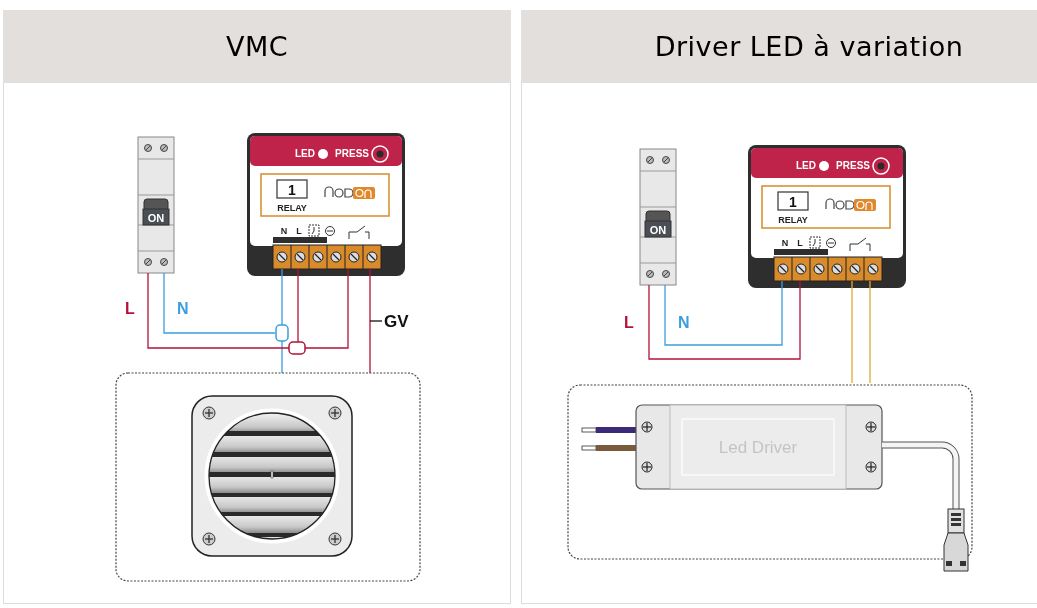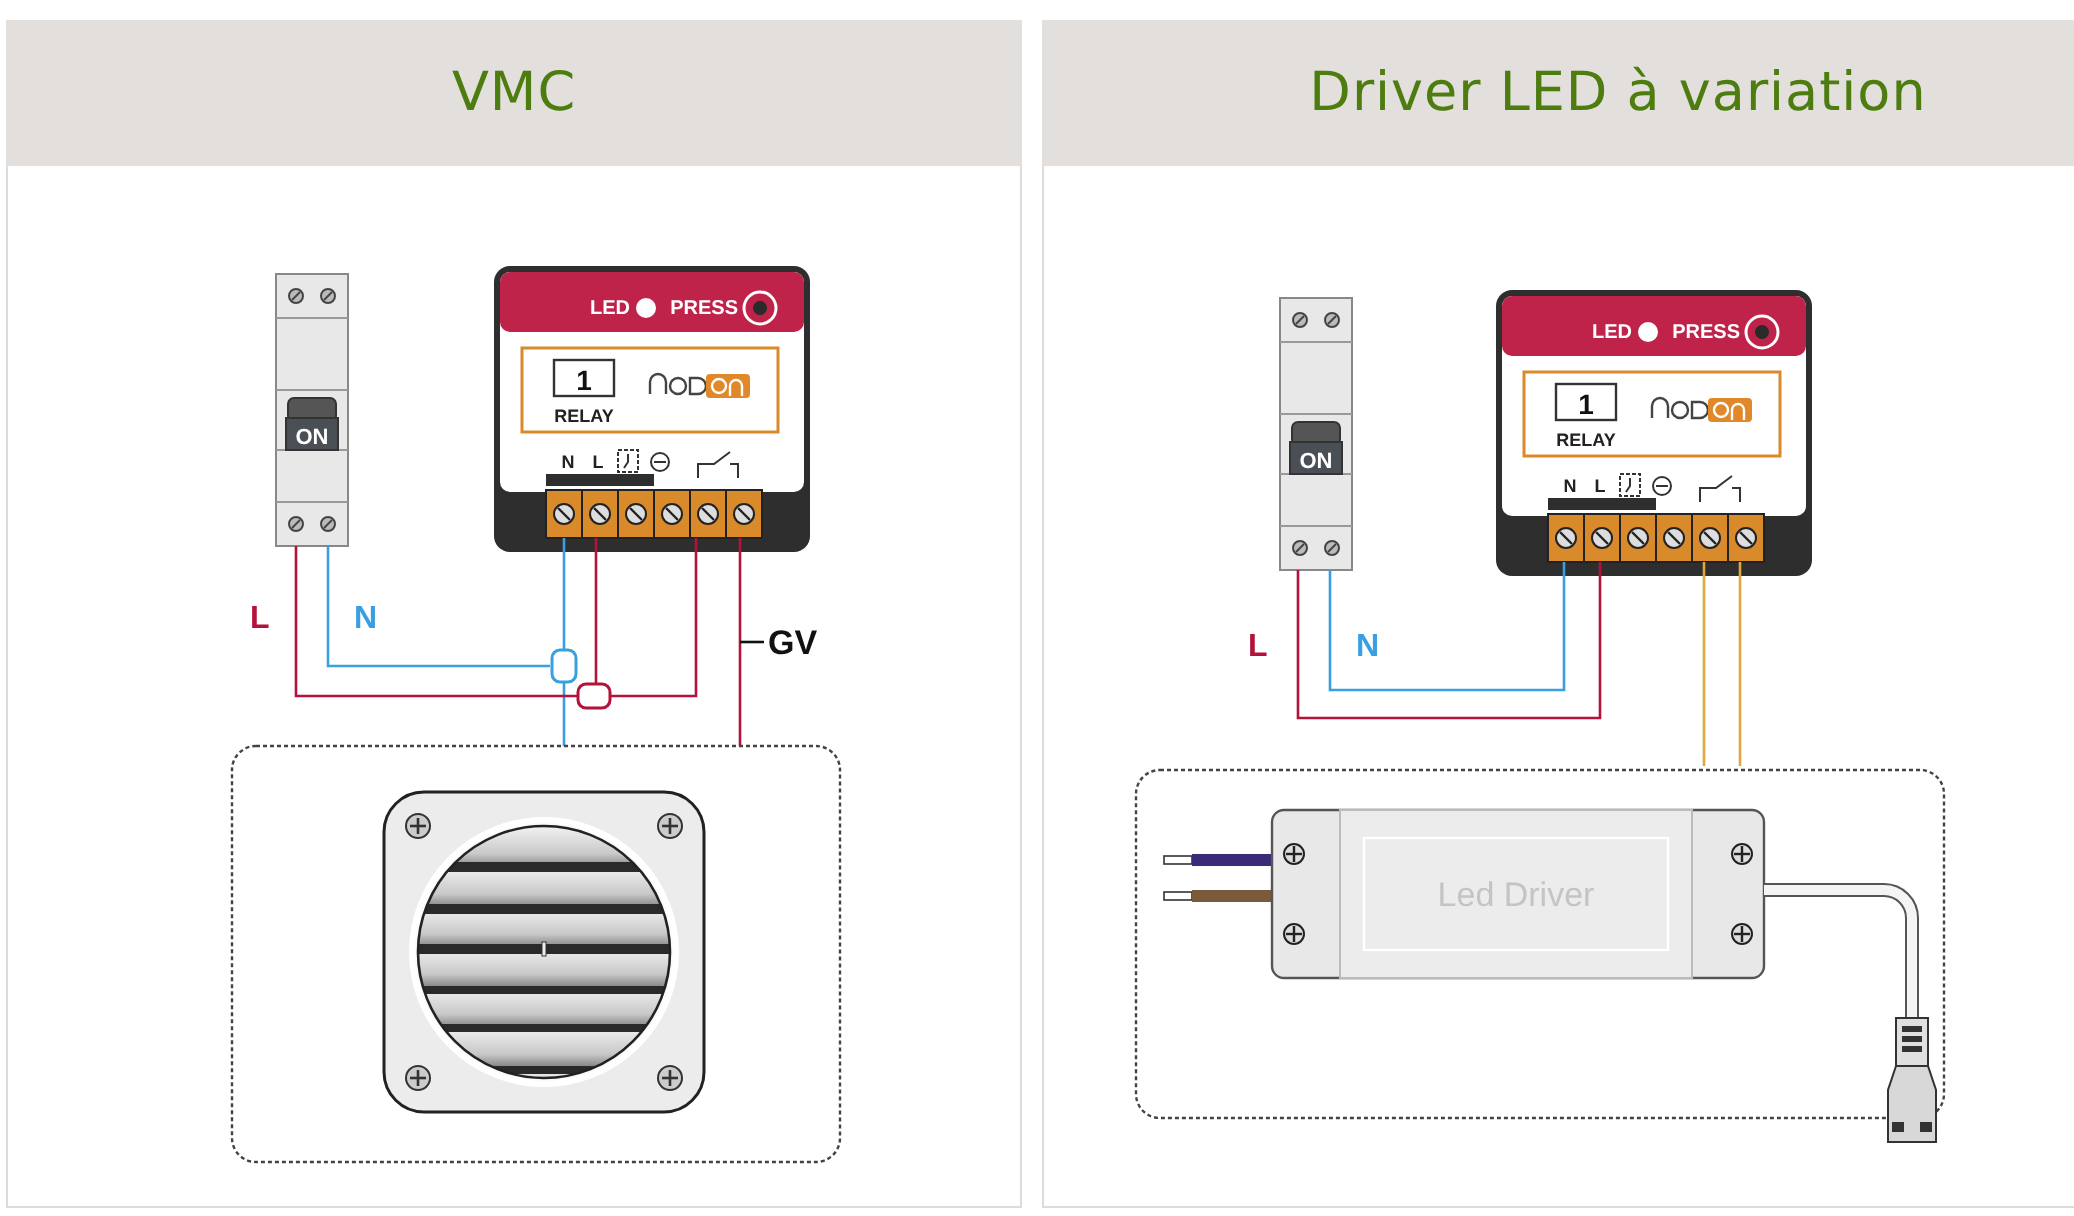"VMC" .panel-title { color: #4d7c0f -> #000000 }
